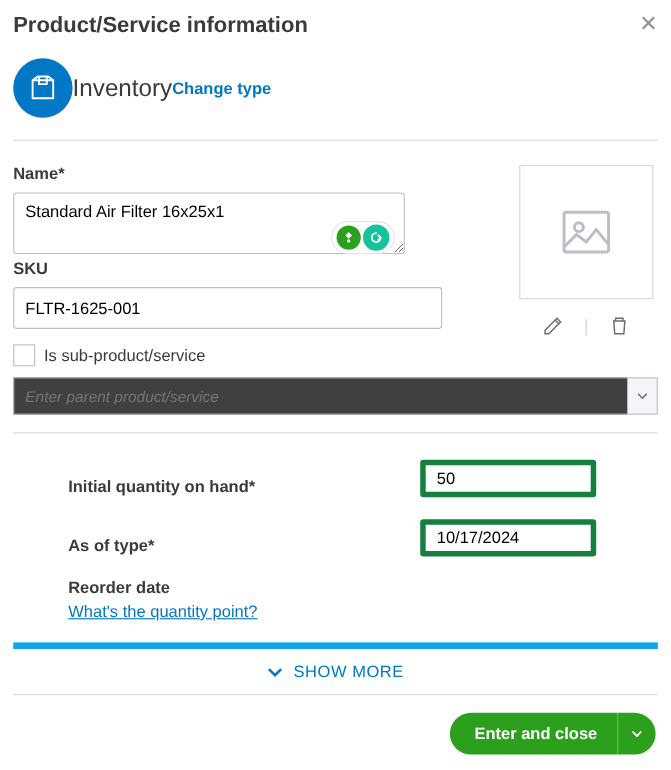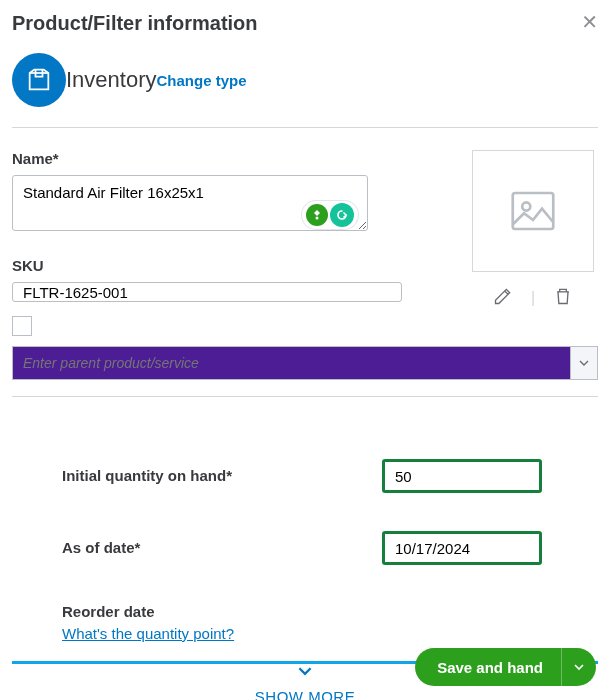"Product/Filter information" h1 { text: Product/Filter -> Product/Service }
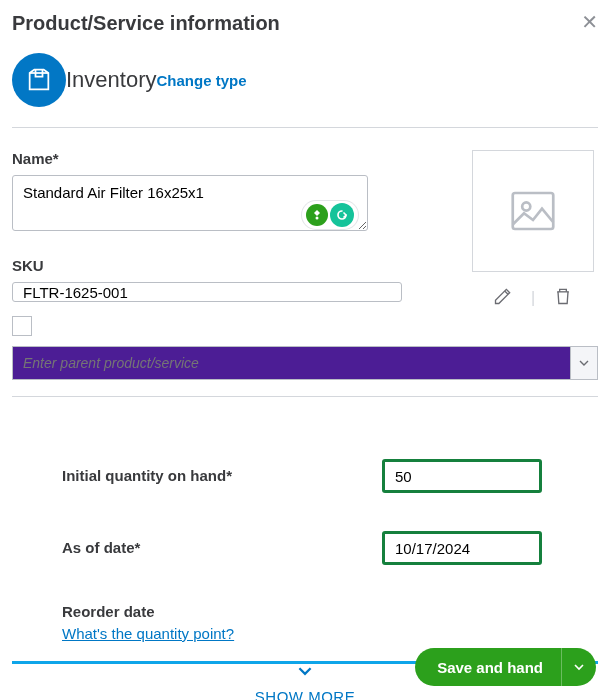"SKU" .sku-label { margin-top: 22px -> none }
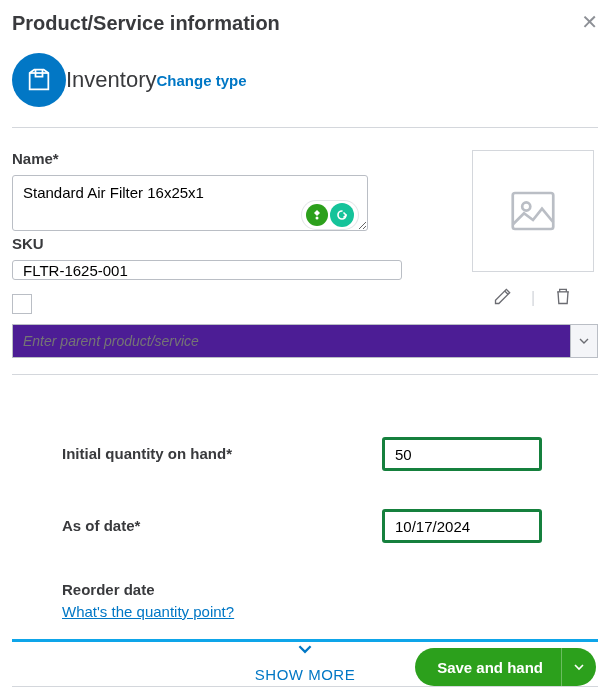"FLTR-1625-001" .sku-input { height: 20px -> 38px }
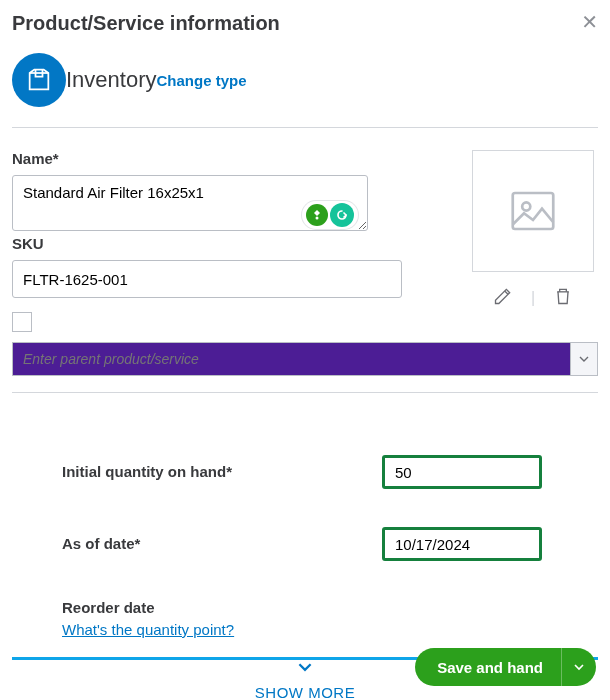"Is sub-product/service" span.checkbox-label { html: none -> <span>Is sub-product/service</span> }
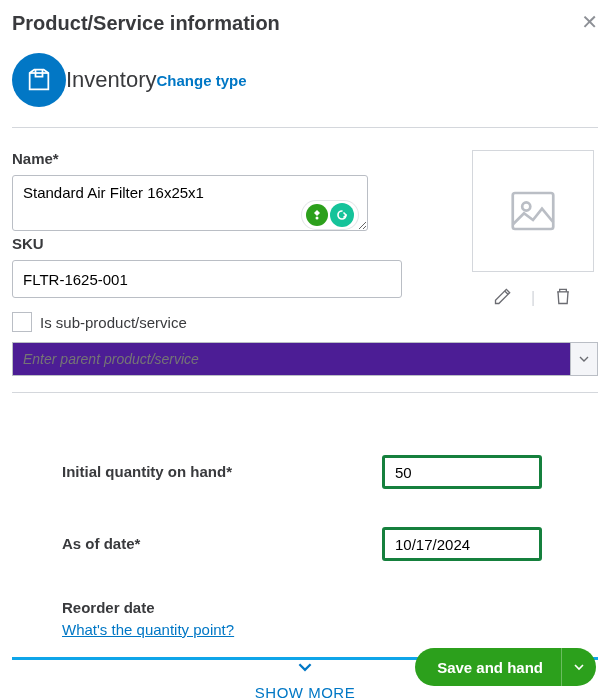"Enter parent product/service" .dropdown-input { background: #4c1d95 -> #404040 }
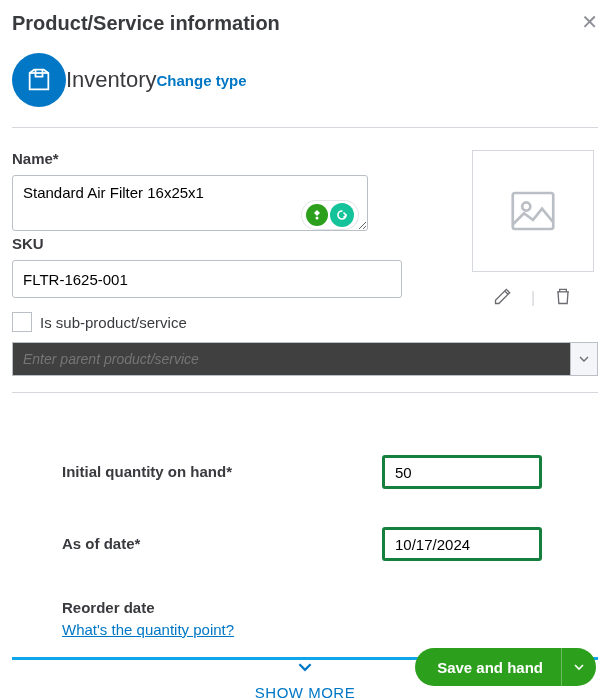"Initial quantity on hand*" .qty-row { align-items: center -> flex-end; margin-top: 38px -> none }
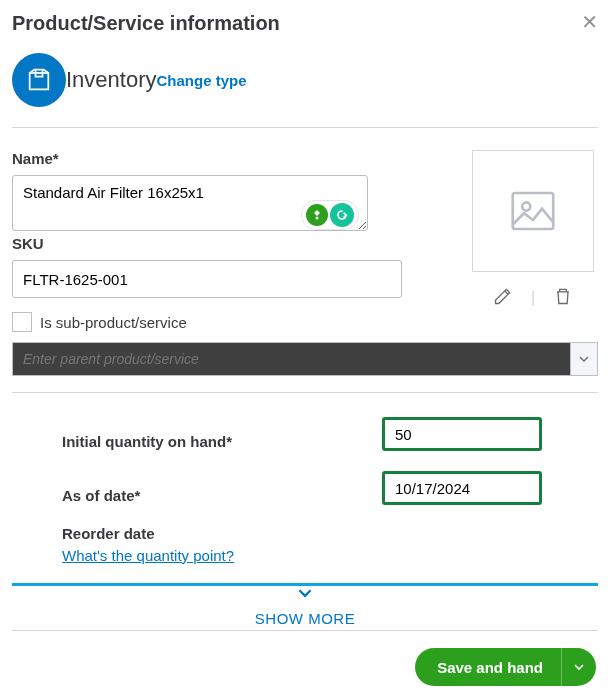"50" .qty-input { border: 3px solid #15803d -> 5px solid #15803d }
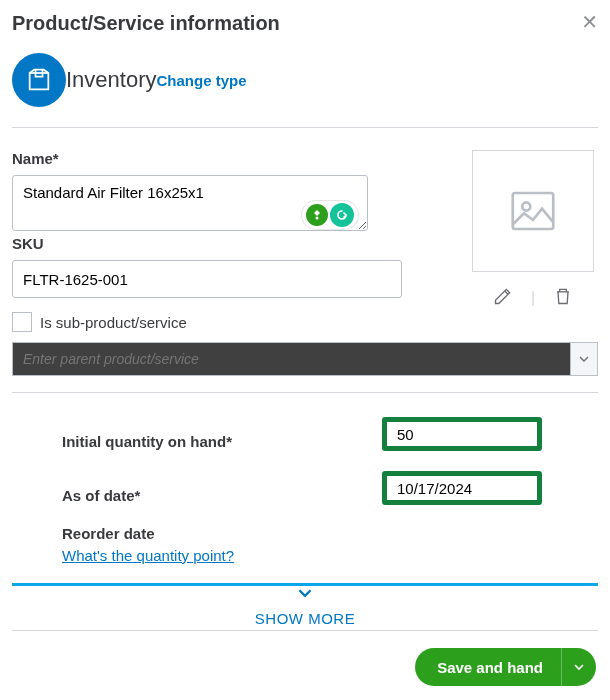"As of date*" span.qty-label { text: date -> type }
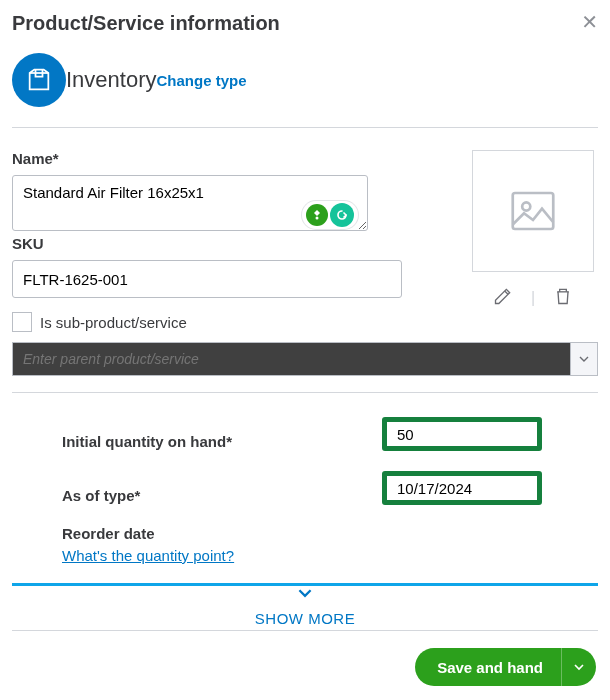"SHOW MORE" .show-more-bar { border-top: 3px solid #0ea5e9 -> 6px solid #0ea5e9; flex-direction: column -> none; justify-content: flex-start -> center }
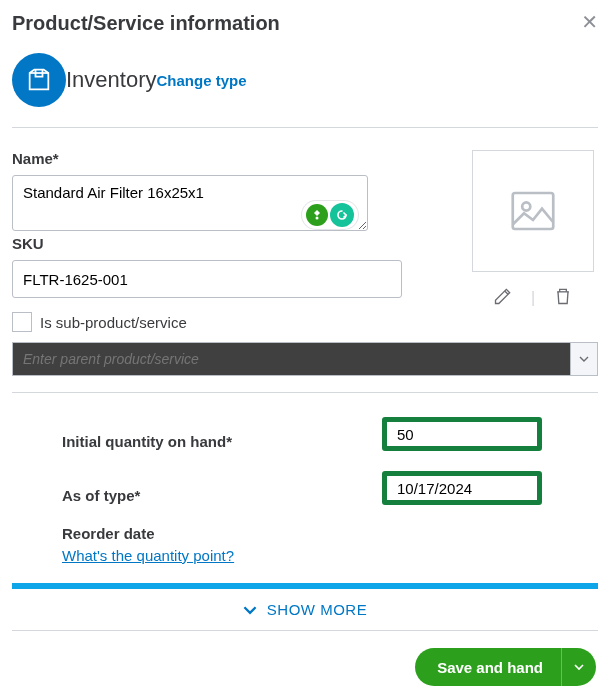"Save and hand" span.main { text: Save and hand -> Enter and close }
